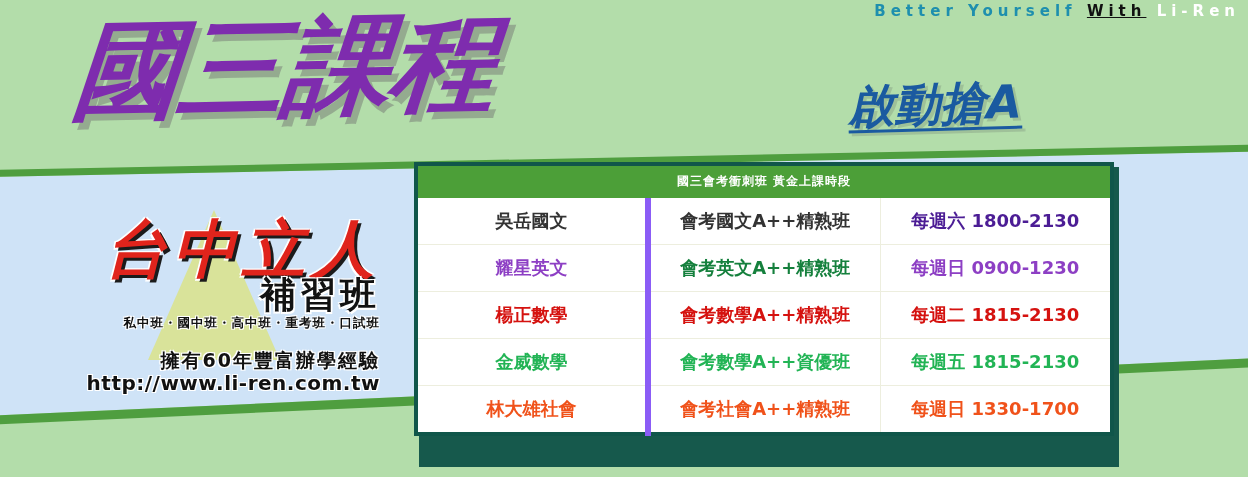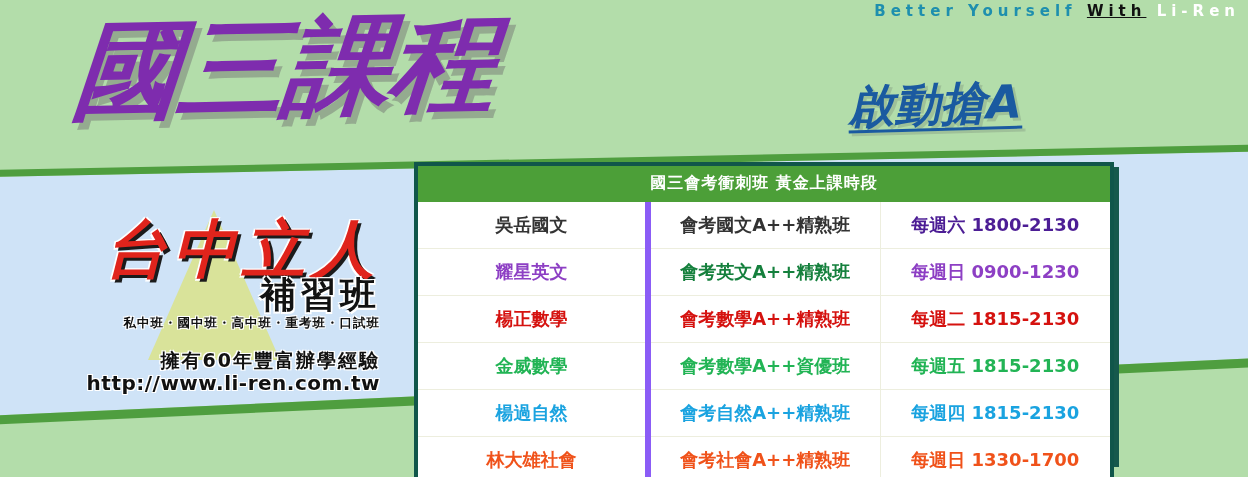"國三會考衝刺班 黃金上課時段" .sched th { font-size: 16px -> 12px }
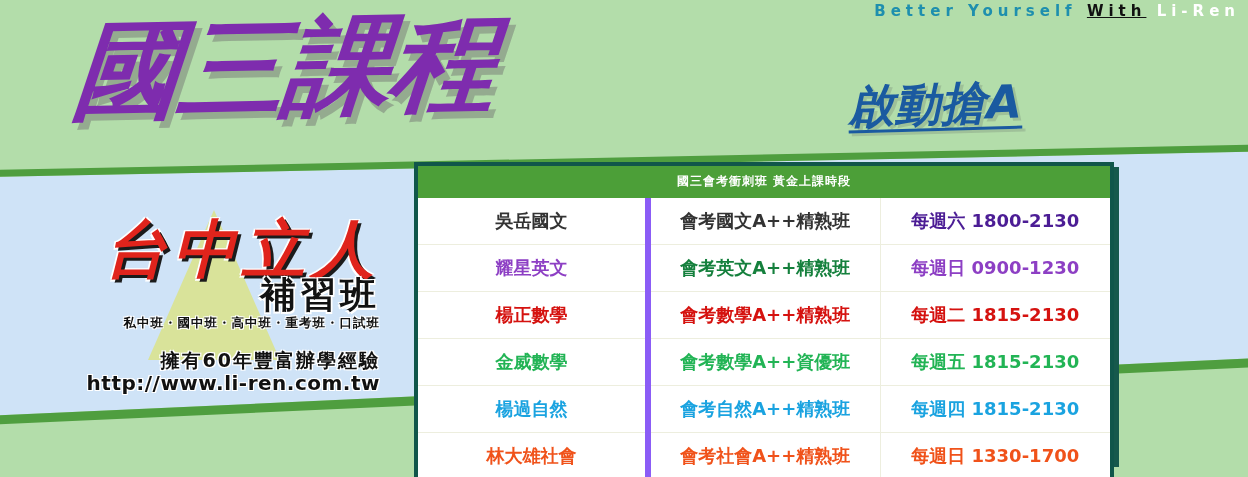"楊過自然" tr { html: <tr> <td>楊過自然</td> <td>會考自然A++精熟班</td> <td>每週四 1815-2130</td> </tr> -> none }
